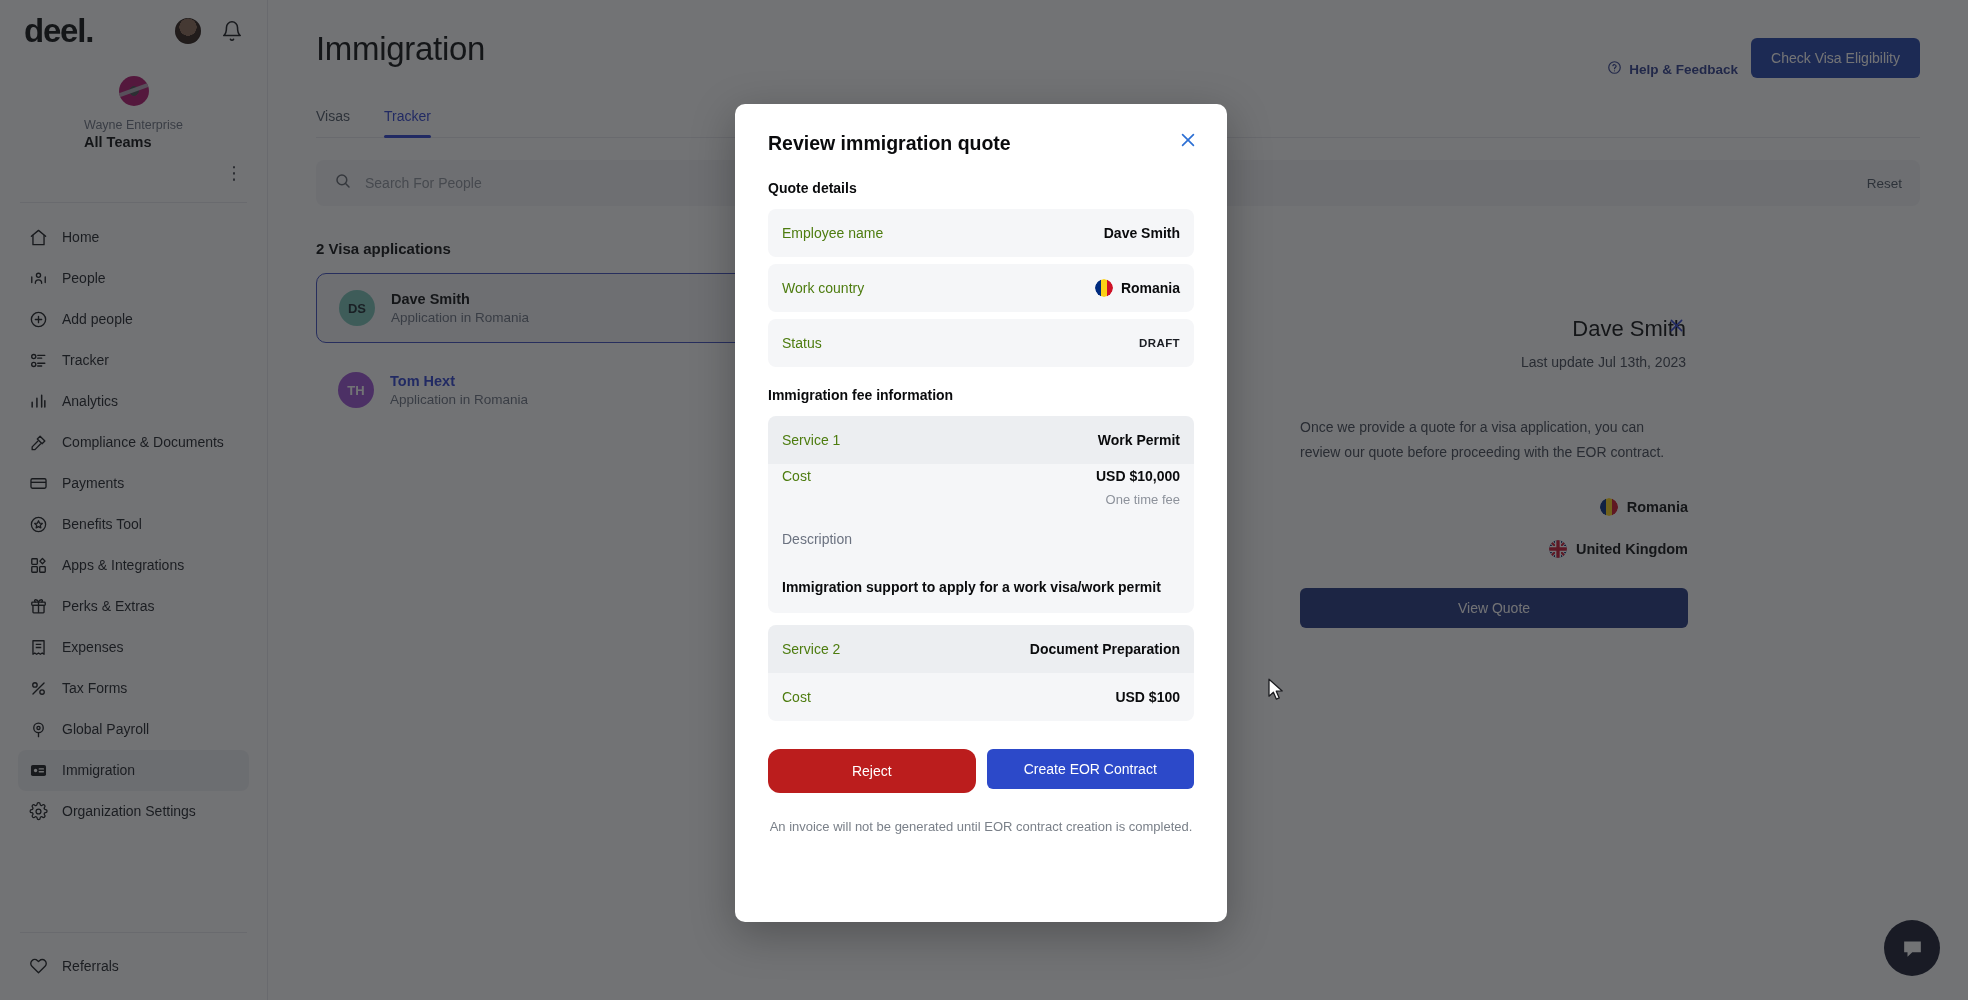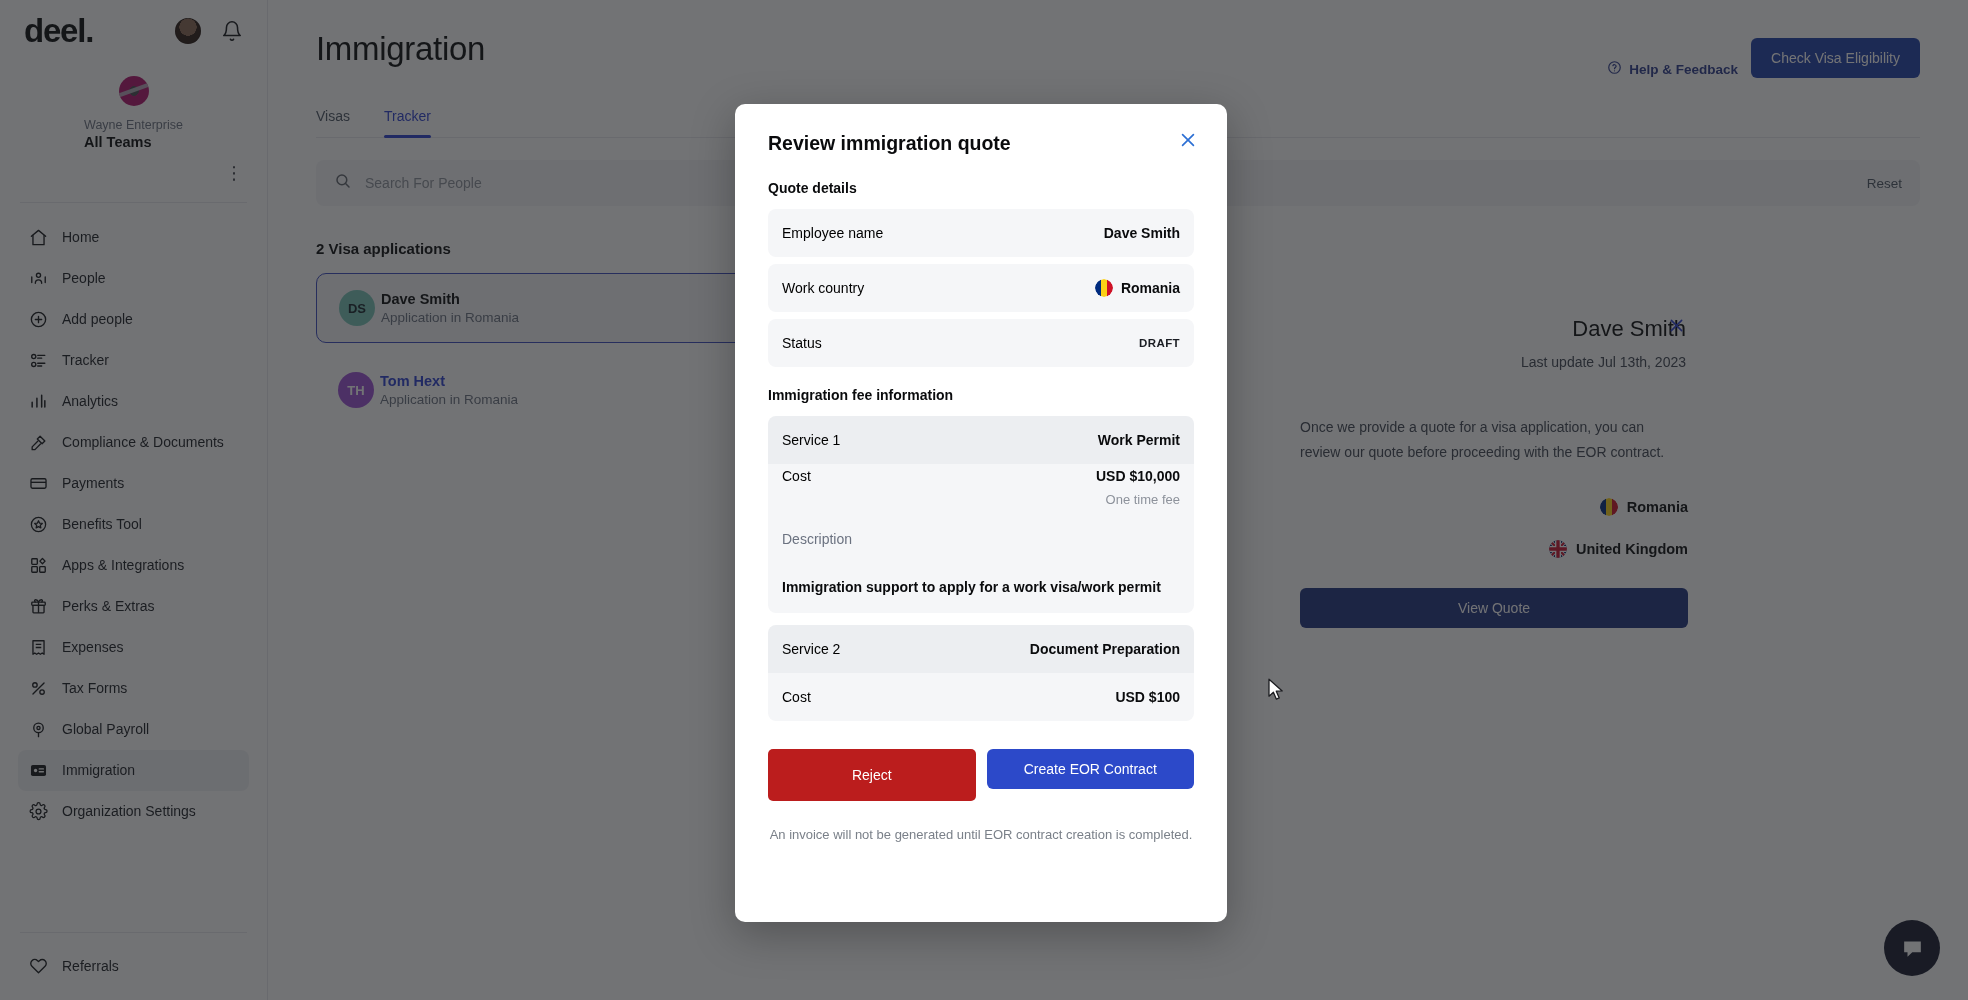"Employee name" .row-lbl { color: #000000 -> #4d7c0f }
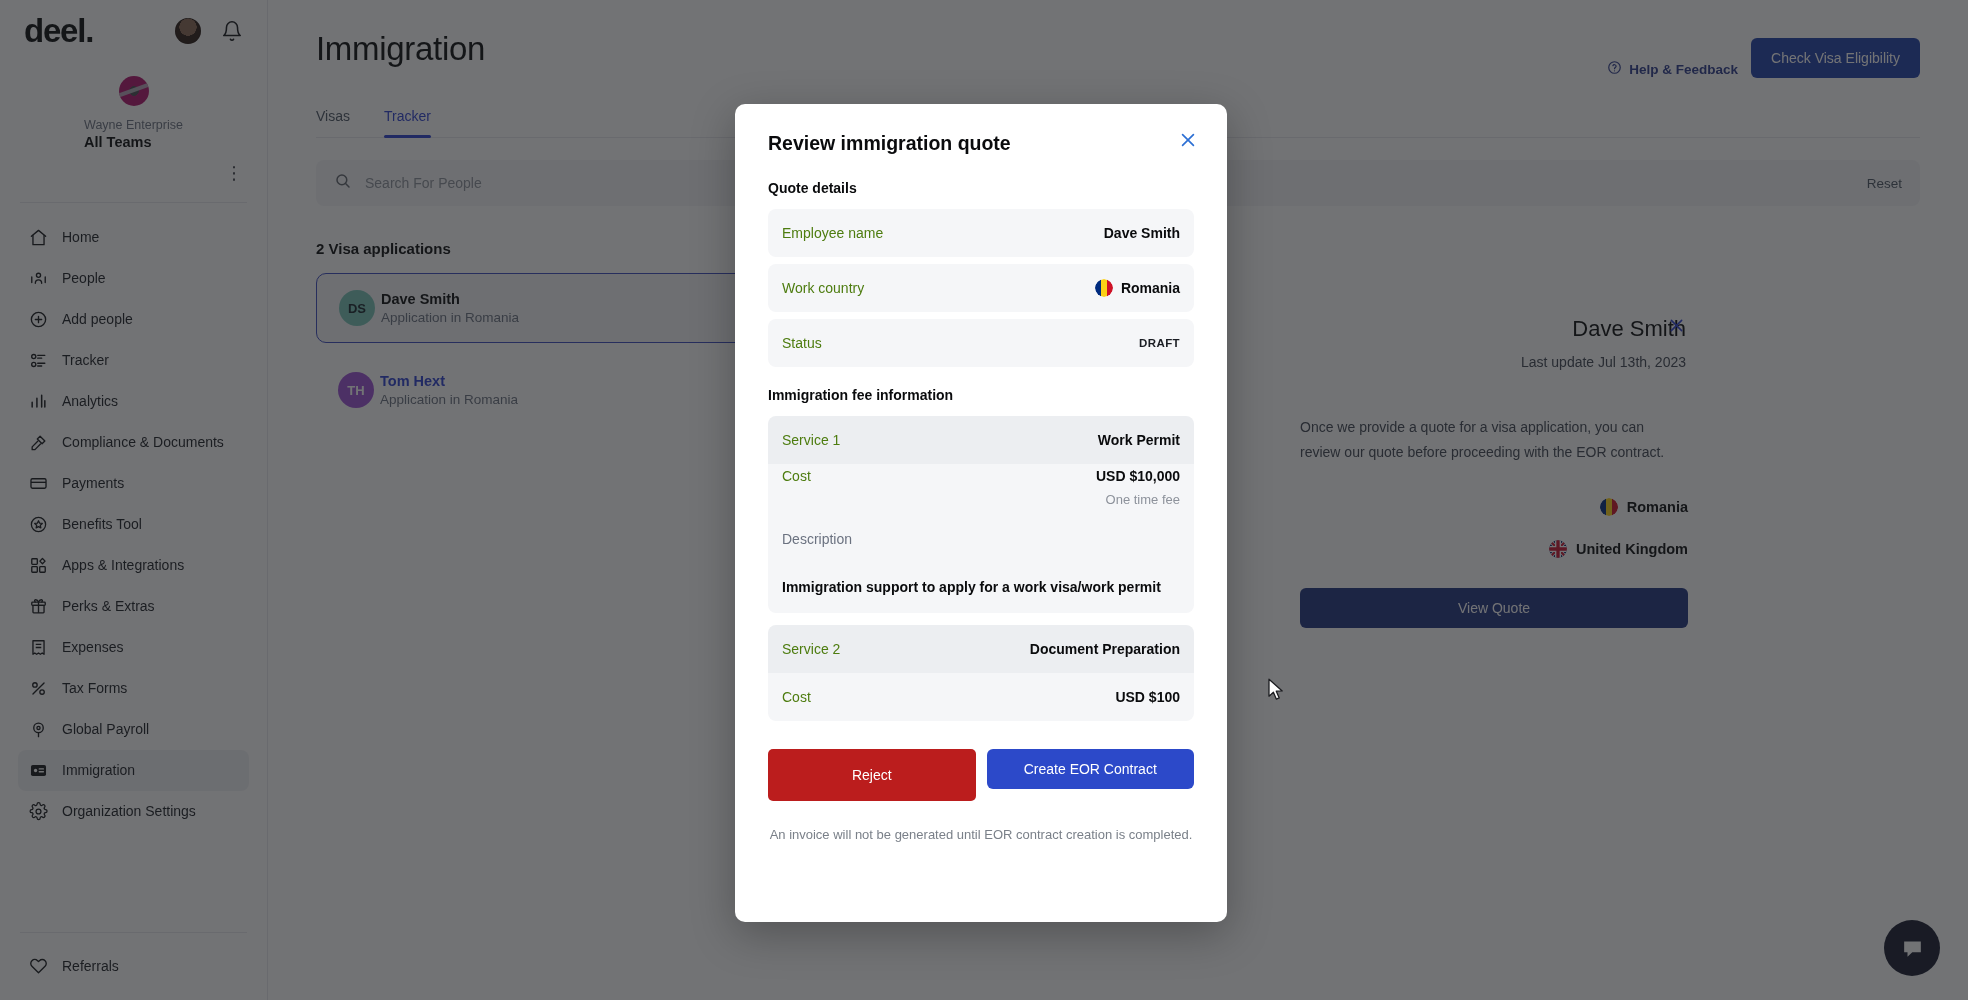"DS" .app-card { gap: 6px -> 16px }
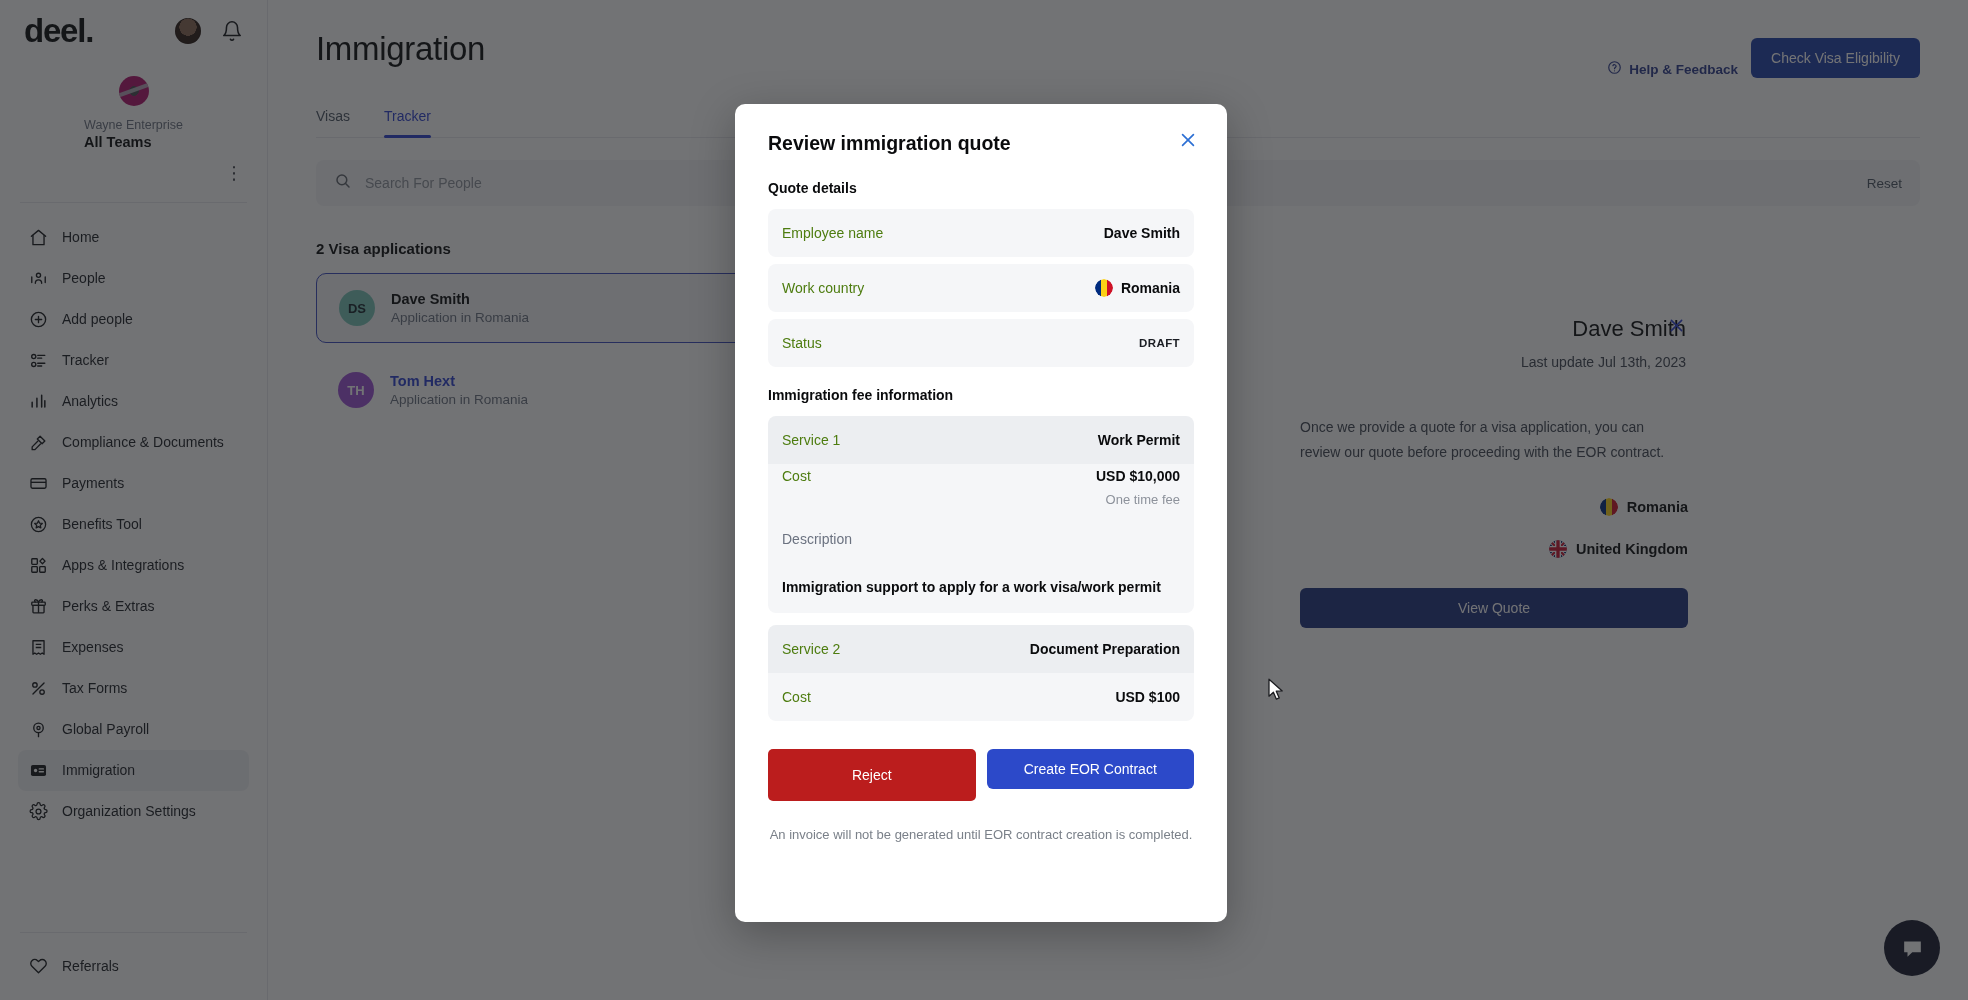"Reject" .btn-reject { border-radius: 5px -> 12px; height: 52px -> 44px }
